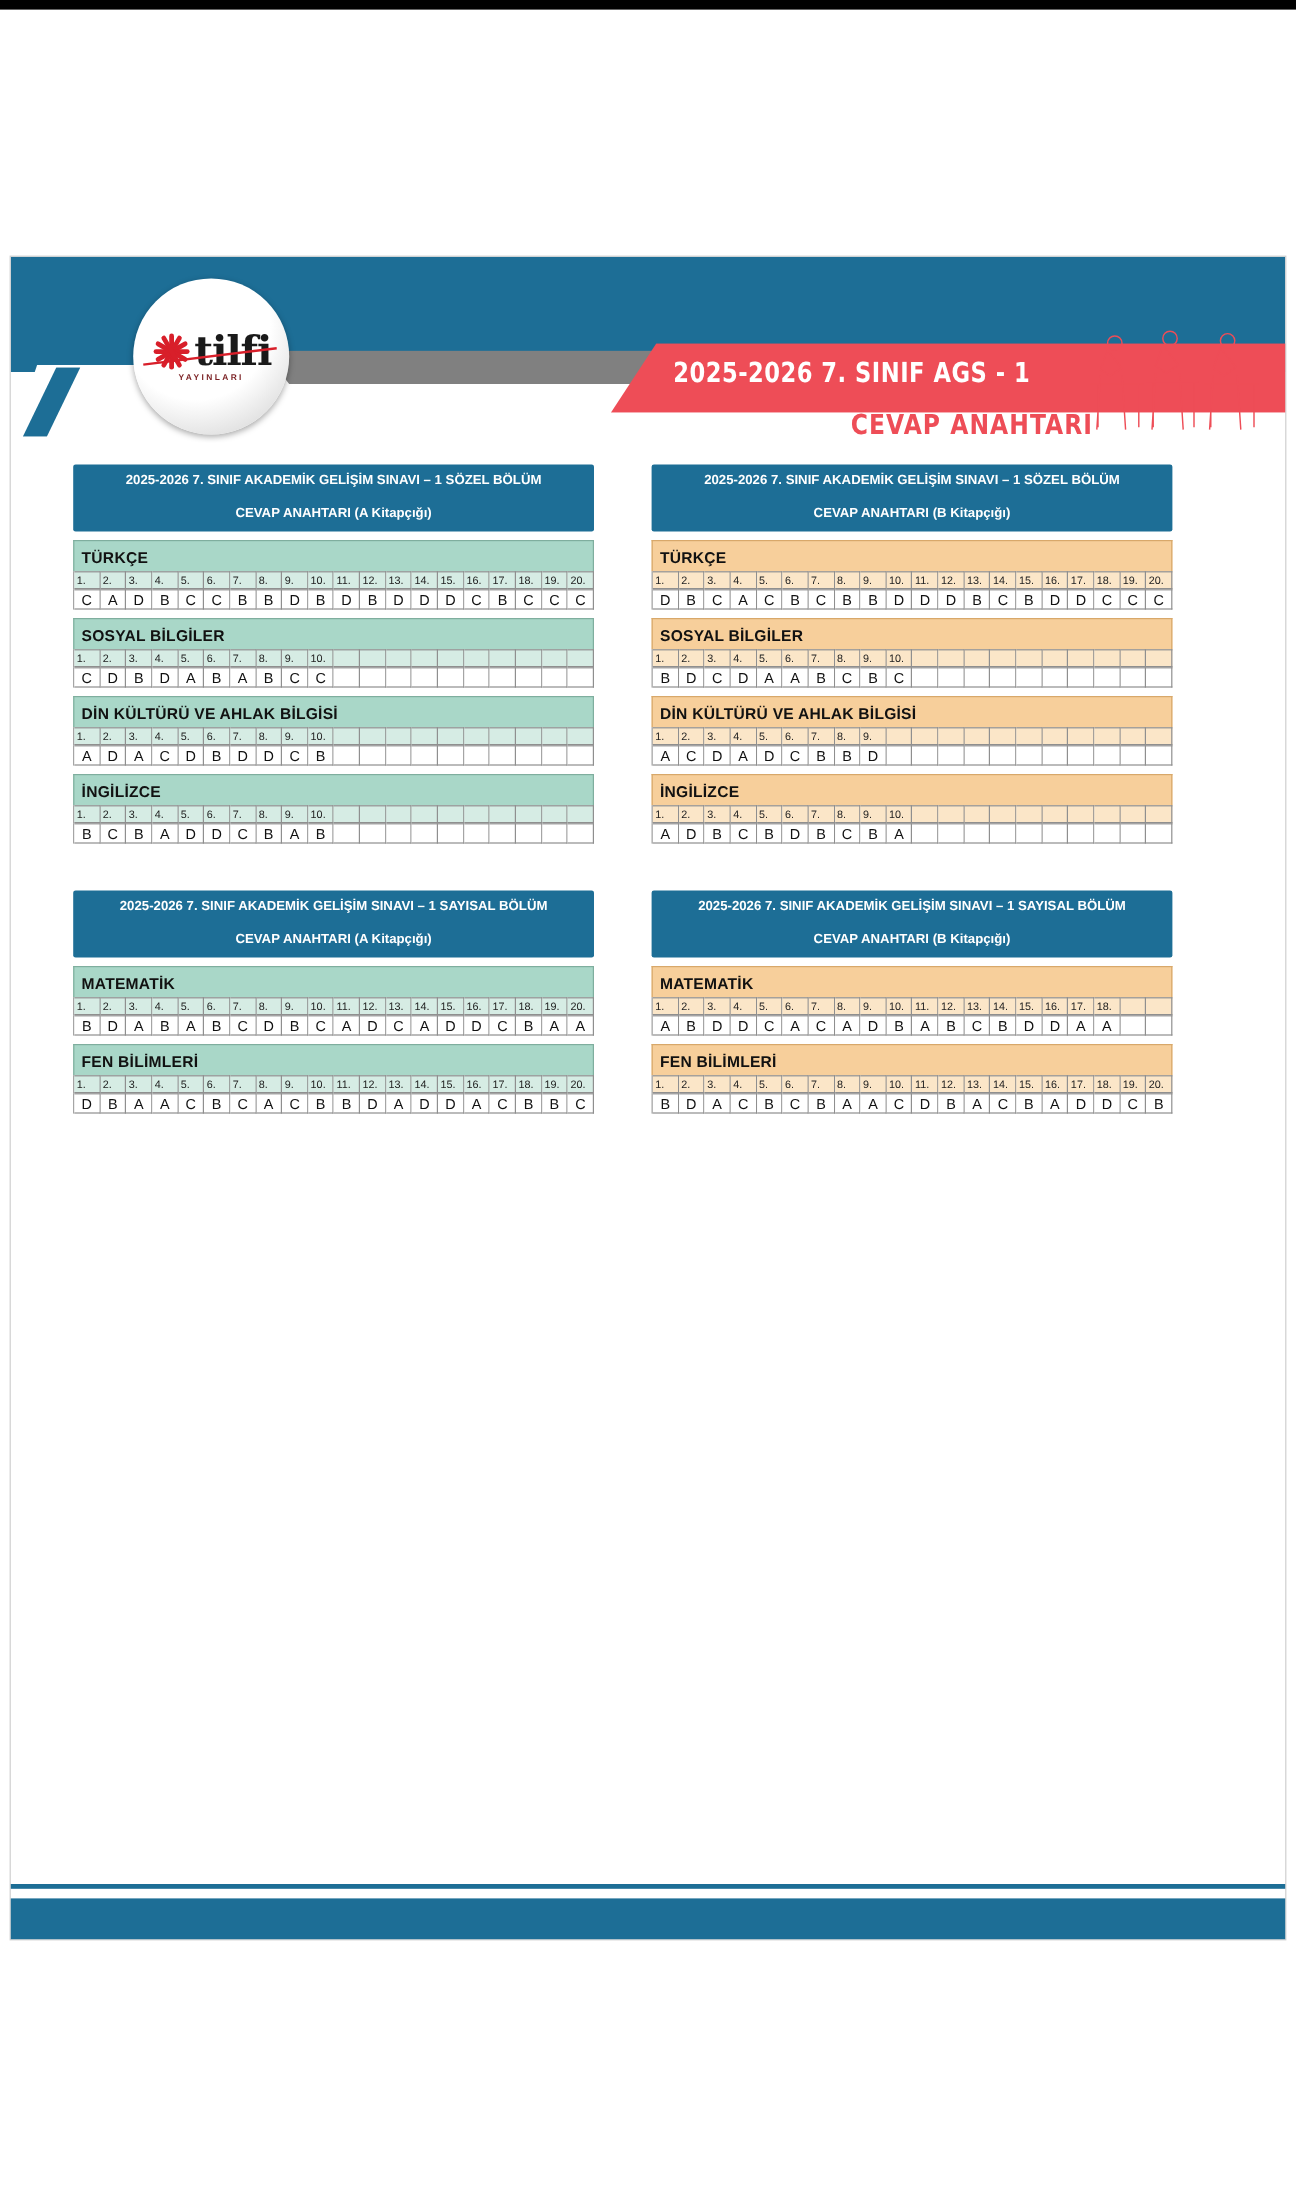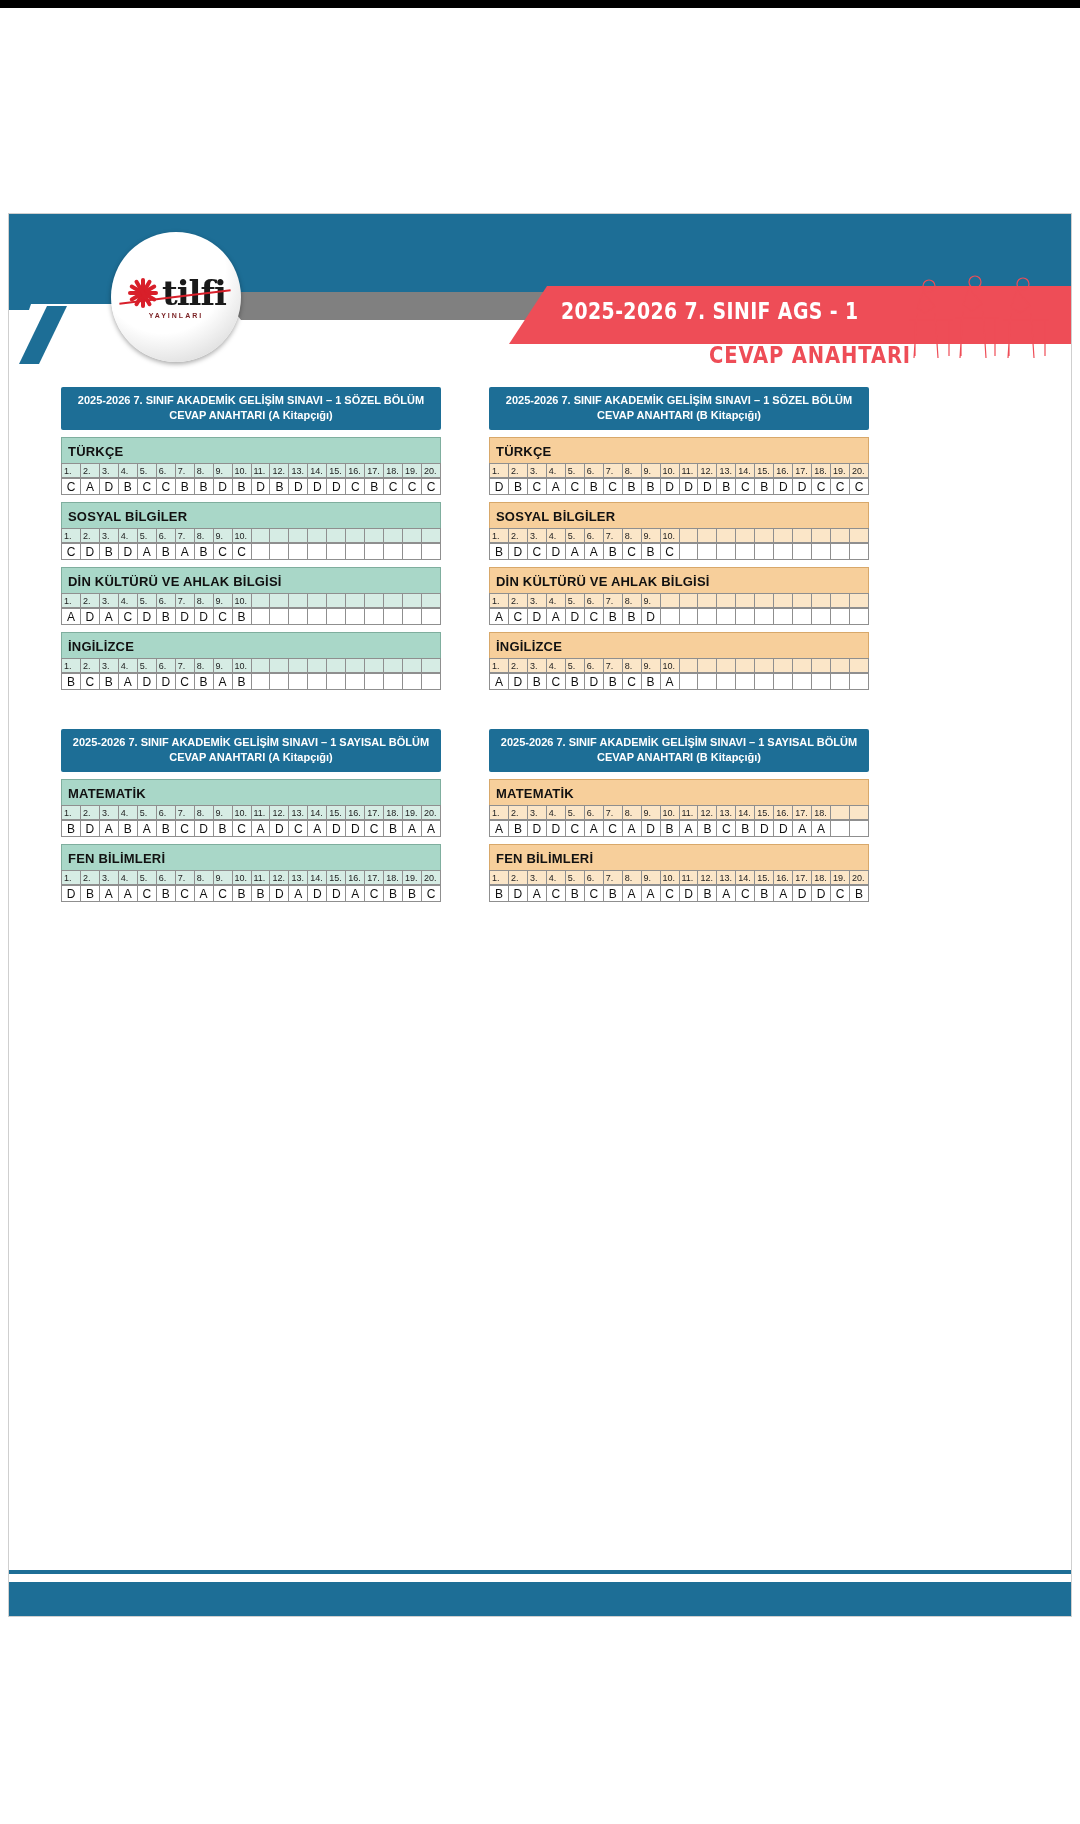"2025-2026 7. SINIF AKADEMİK GELİŞİM" .col { width: 380px -> 434px }
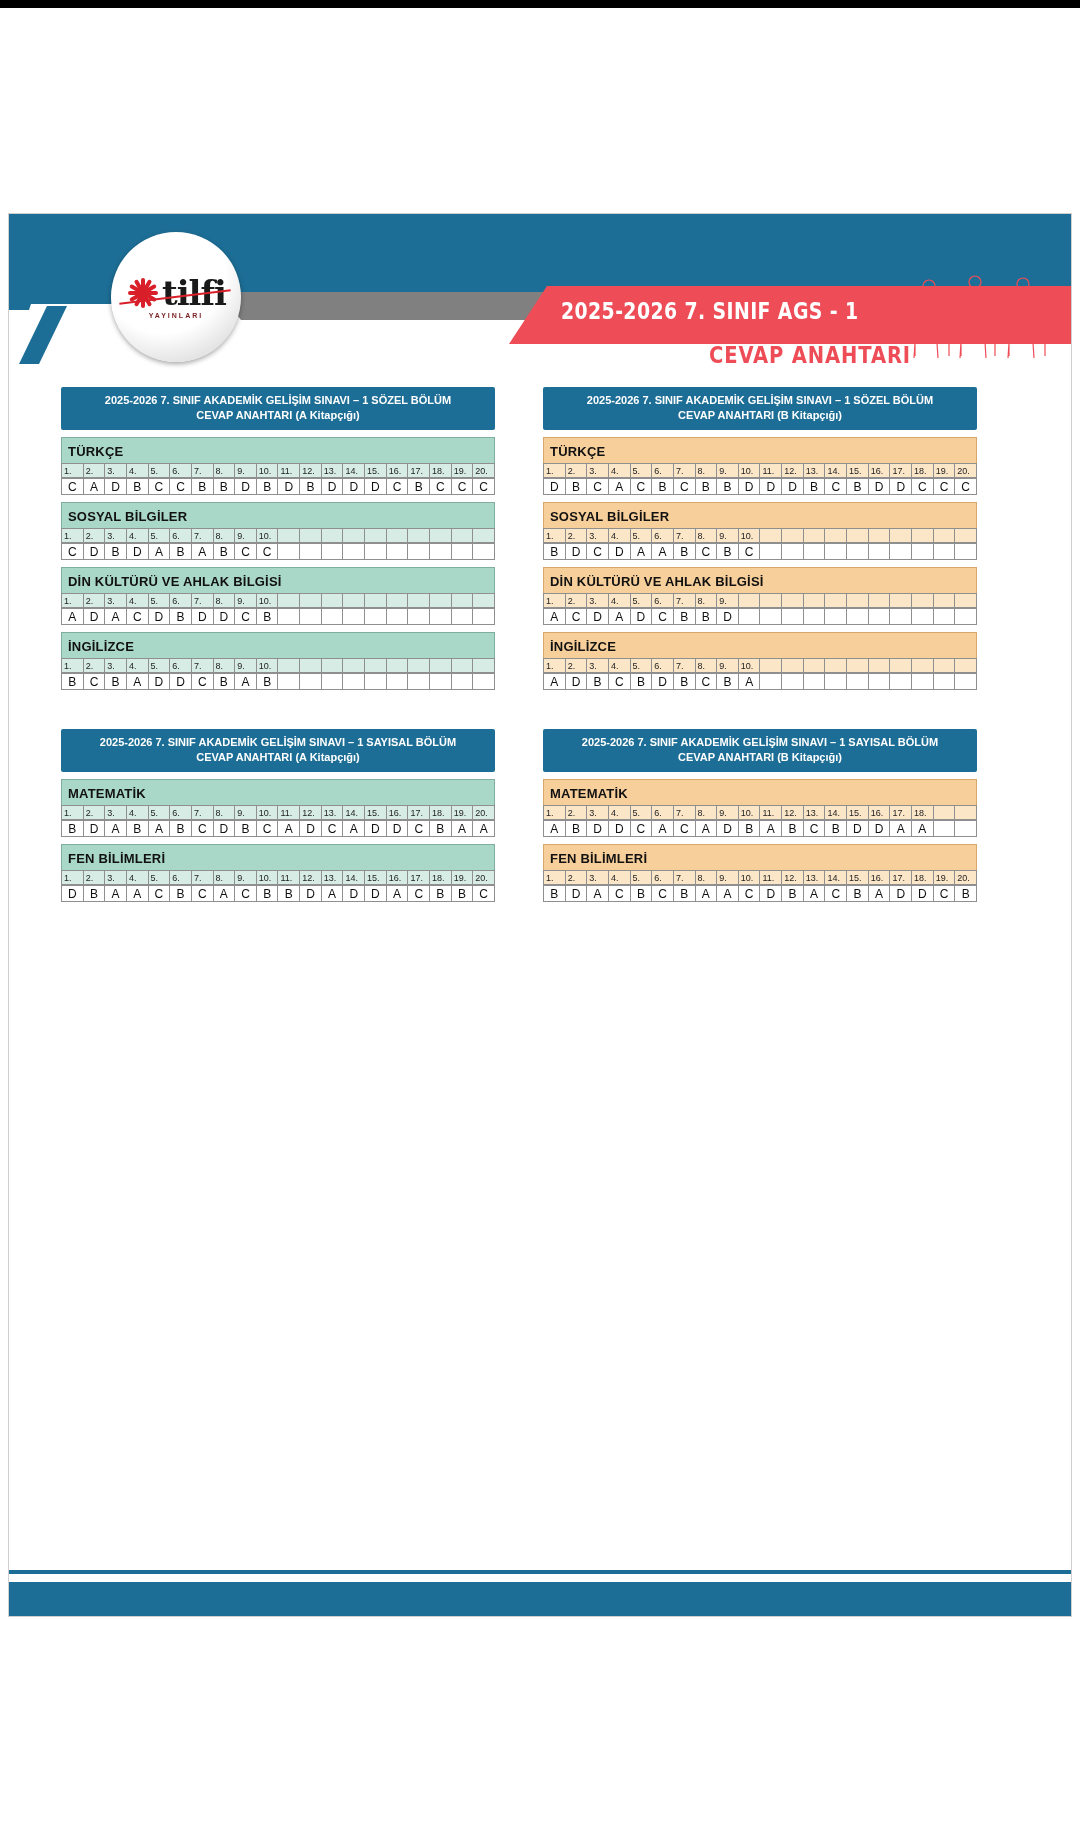"CEVAP ANAHTARI (A Kitapçığı)" .sec-title .l2 { margin-top: none -> 13px }
